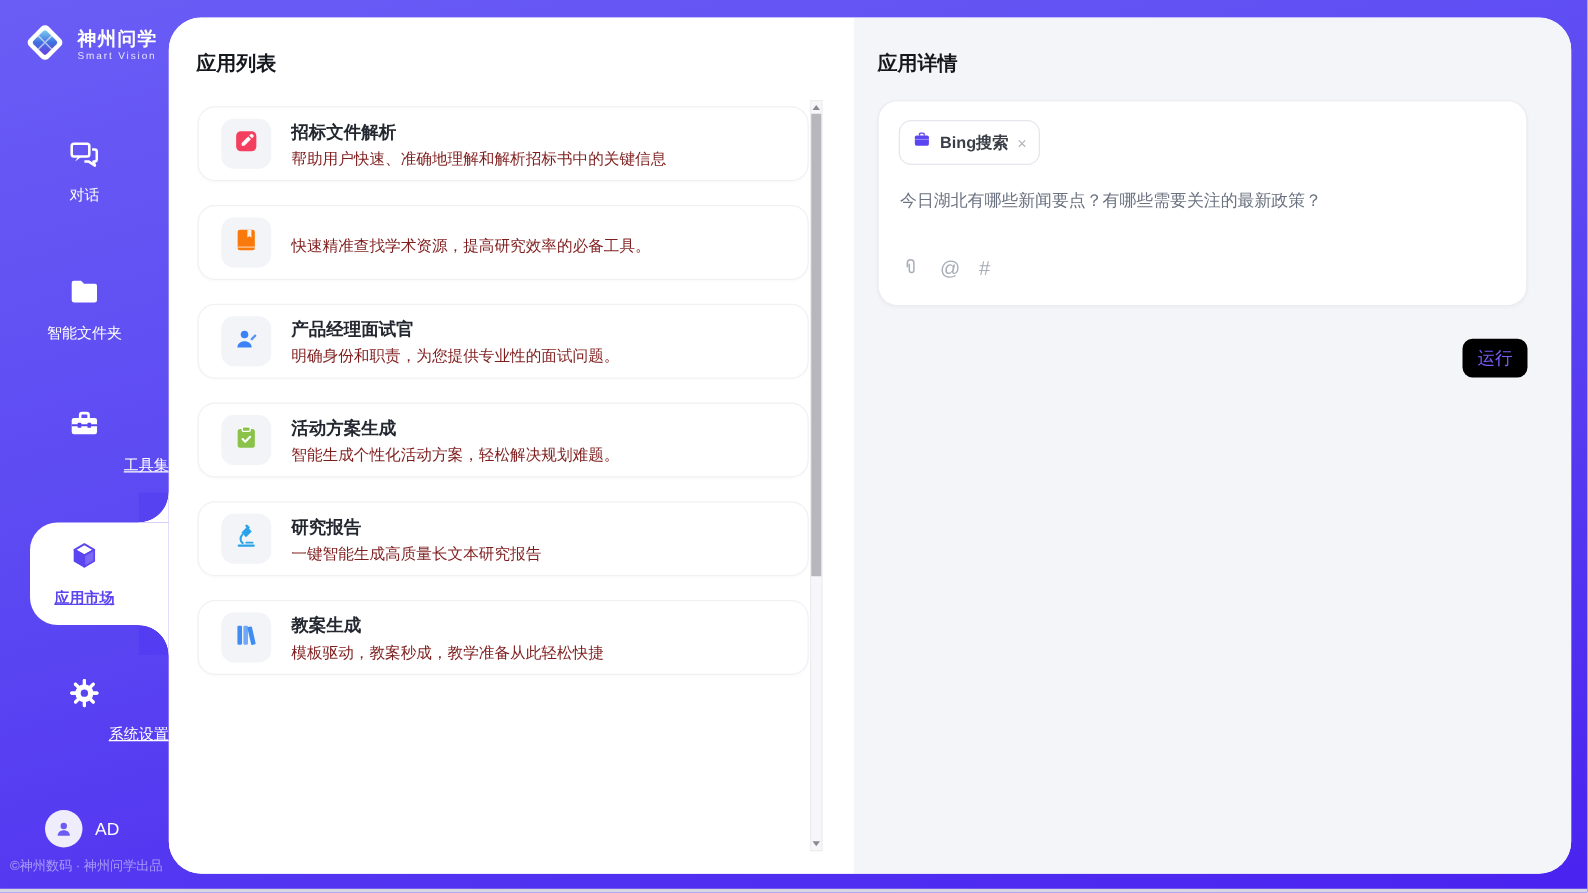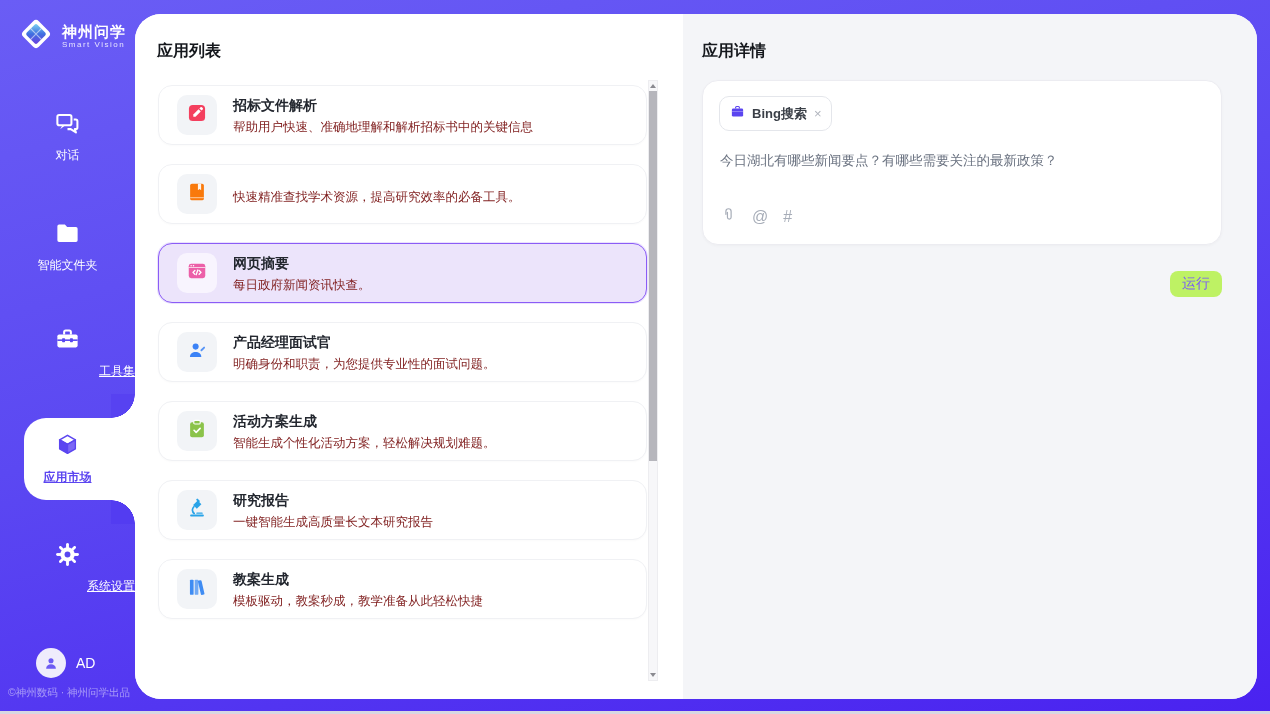"网页摘要" div.app-item { html: <div> <div> <span><svg> <rect></rect> <path></path> <circle></circle> <circle></circle> <path></path> <path></path> </svg></span> </div> <div> <div>网页摘要</div> <div>每日政府新闻资讯快查。</div> </div> </div> -> none }
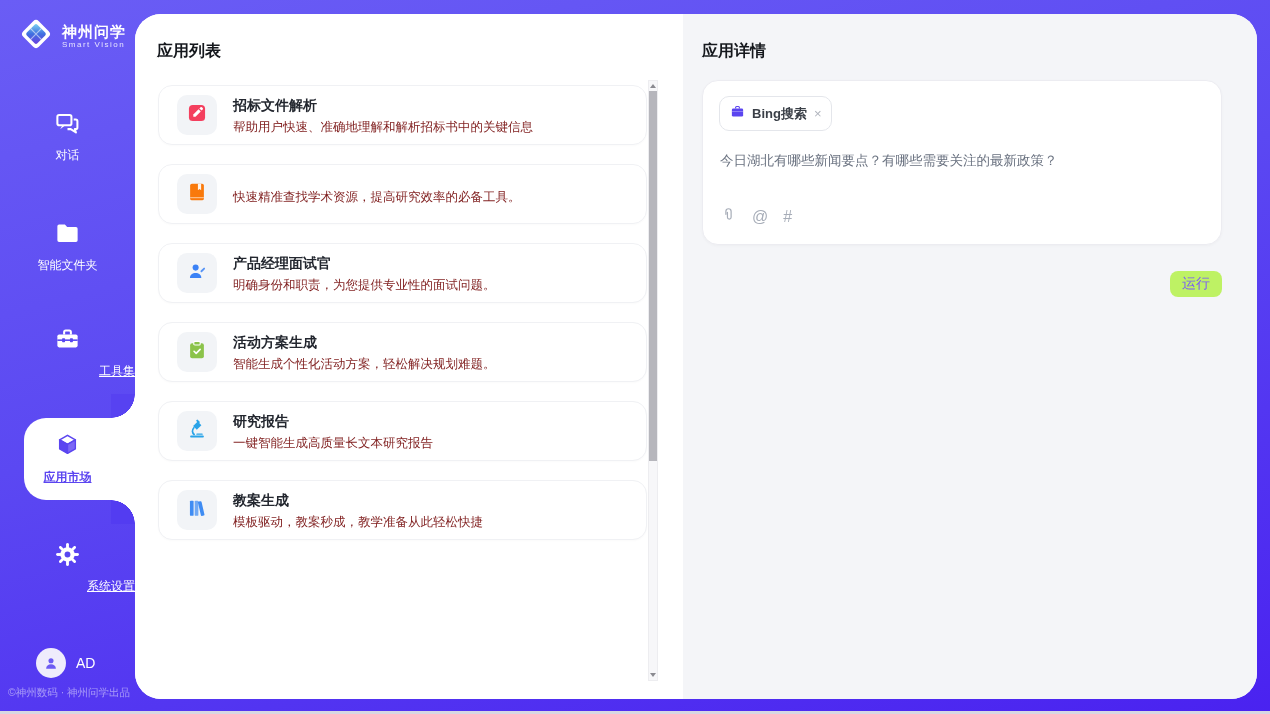"运行" .run-btn { background: #bef264 -> #000000; height: 26px -> 31px }
